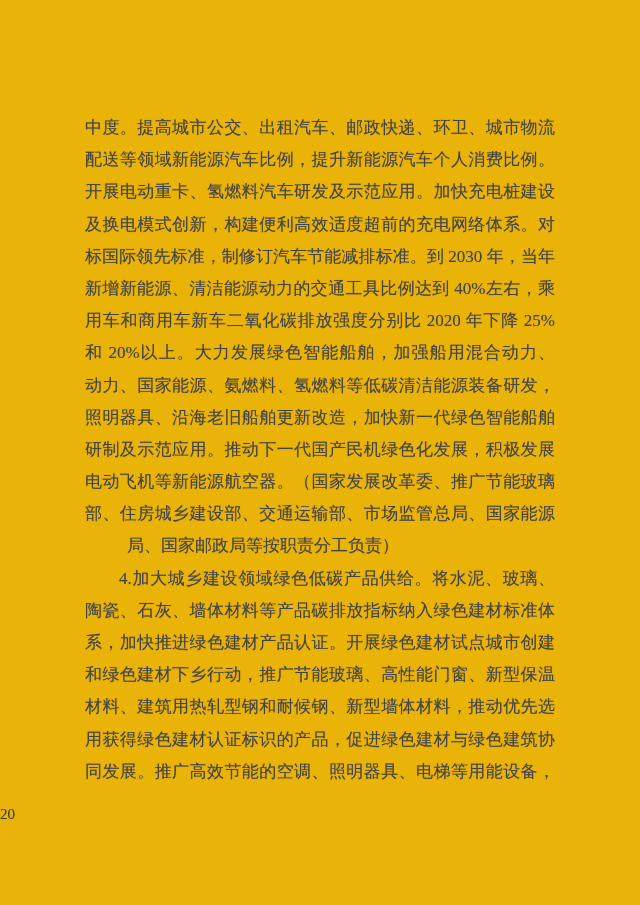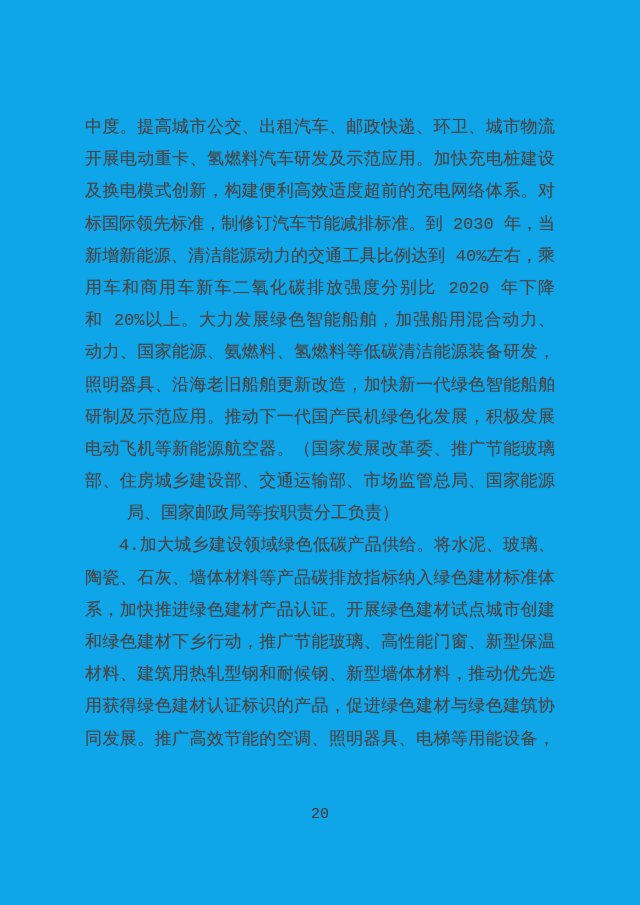"中度。提高城市公交、出租汽车、邮政快递、环卫、城市物流" .page { background: #0ea5e9 -> #eab308; font-family: Liberation Mono, monospace -> Liberation Serif, serif }
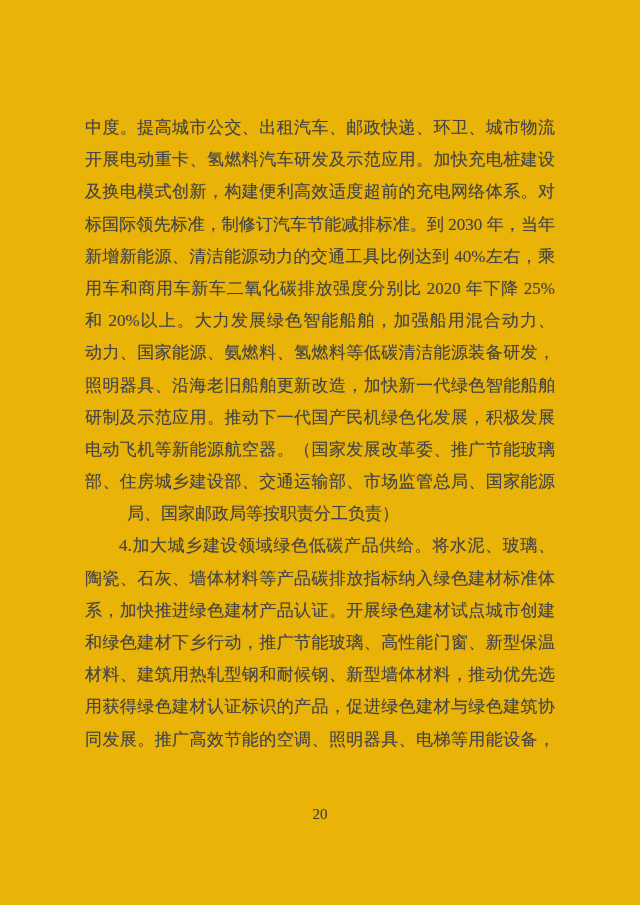"配送等领域新能源汽车比例，提升新能源汽车个人消费比例。" div.line { html: none -> <div>配送等领域新能源汽车比例，提升新能源汽车个人消费比例。</div> }
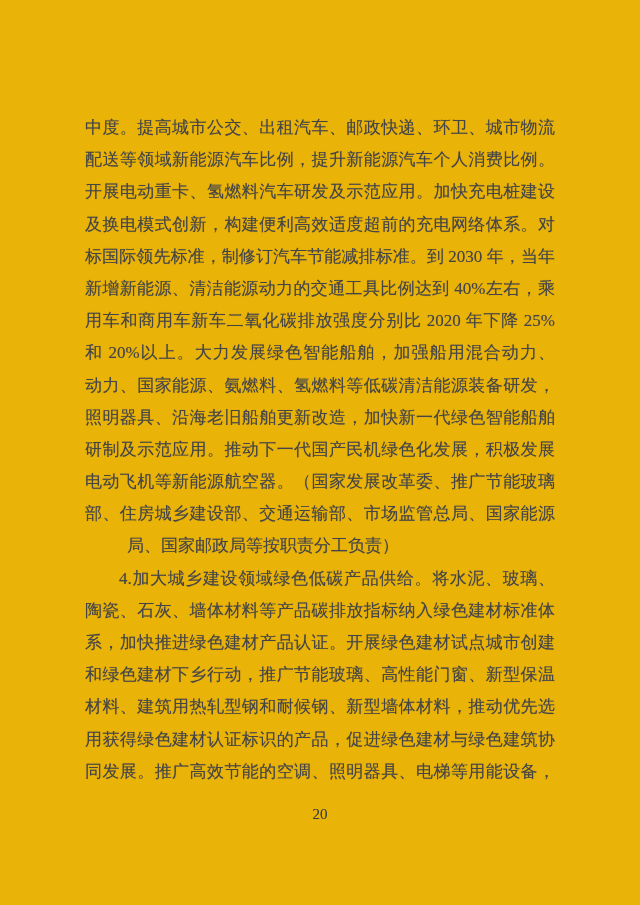"20" .page-number { text-align: center -> left }
